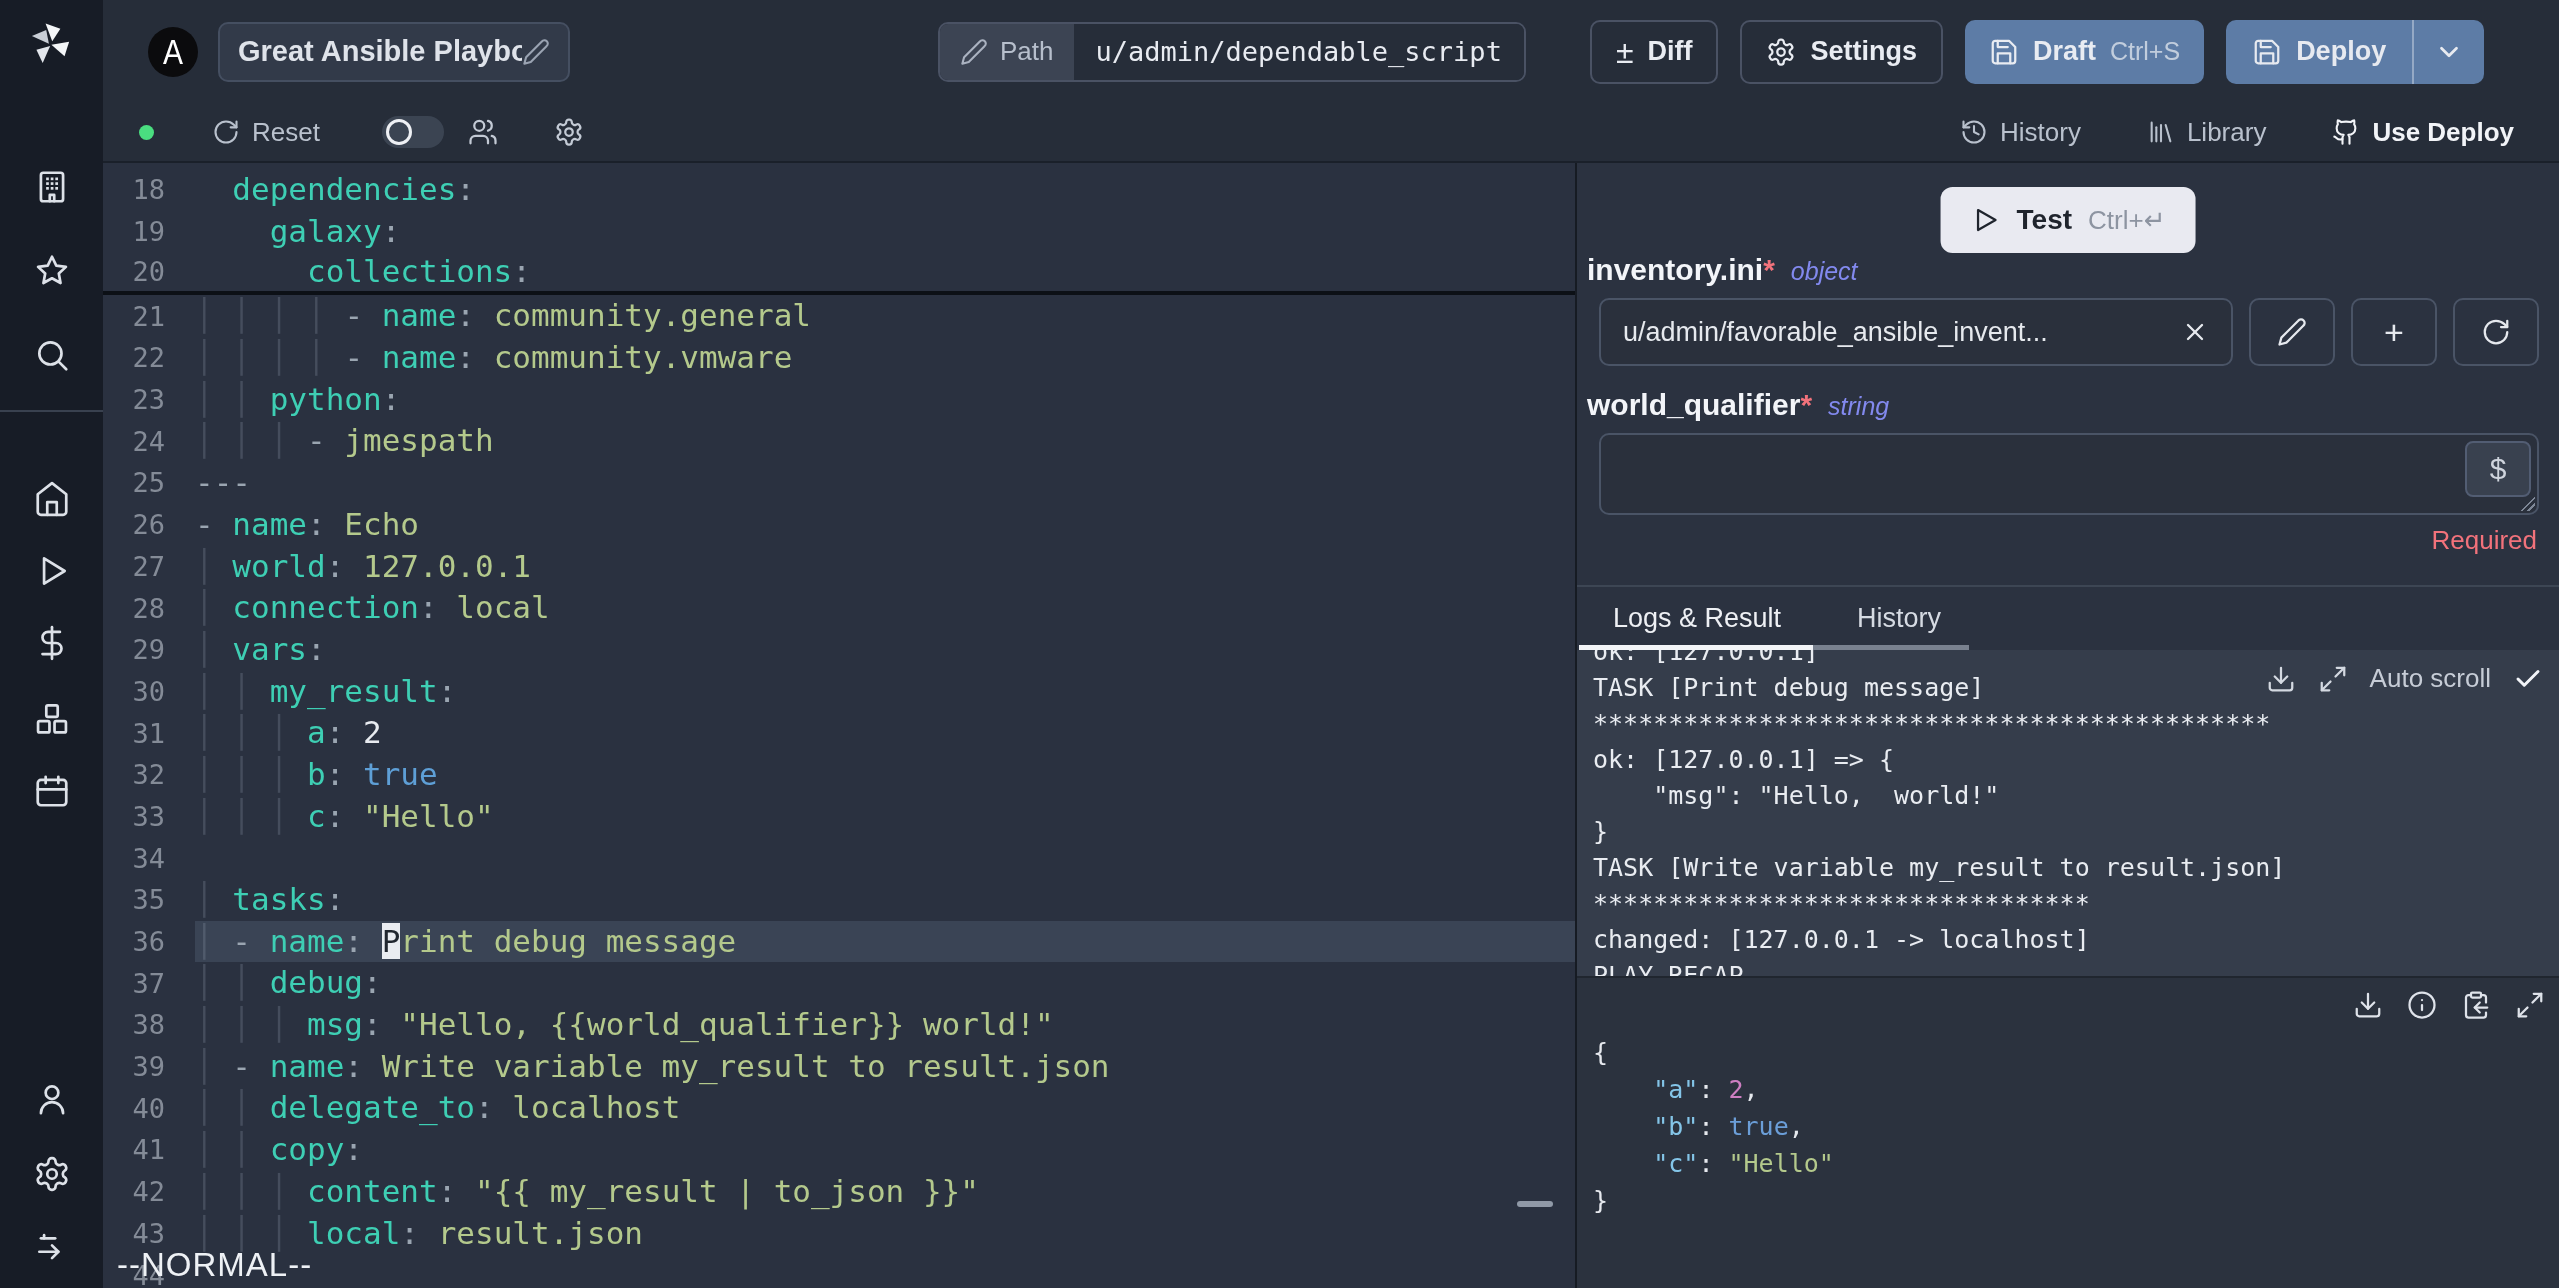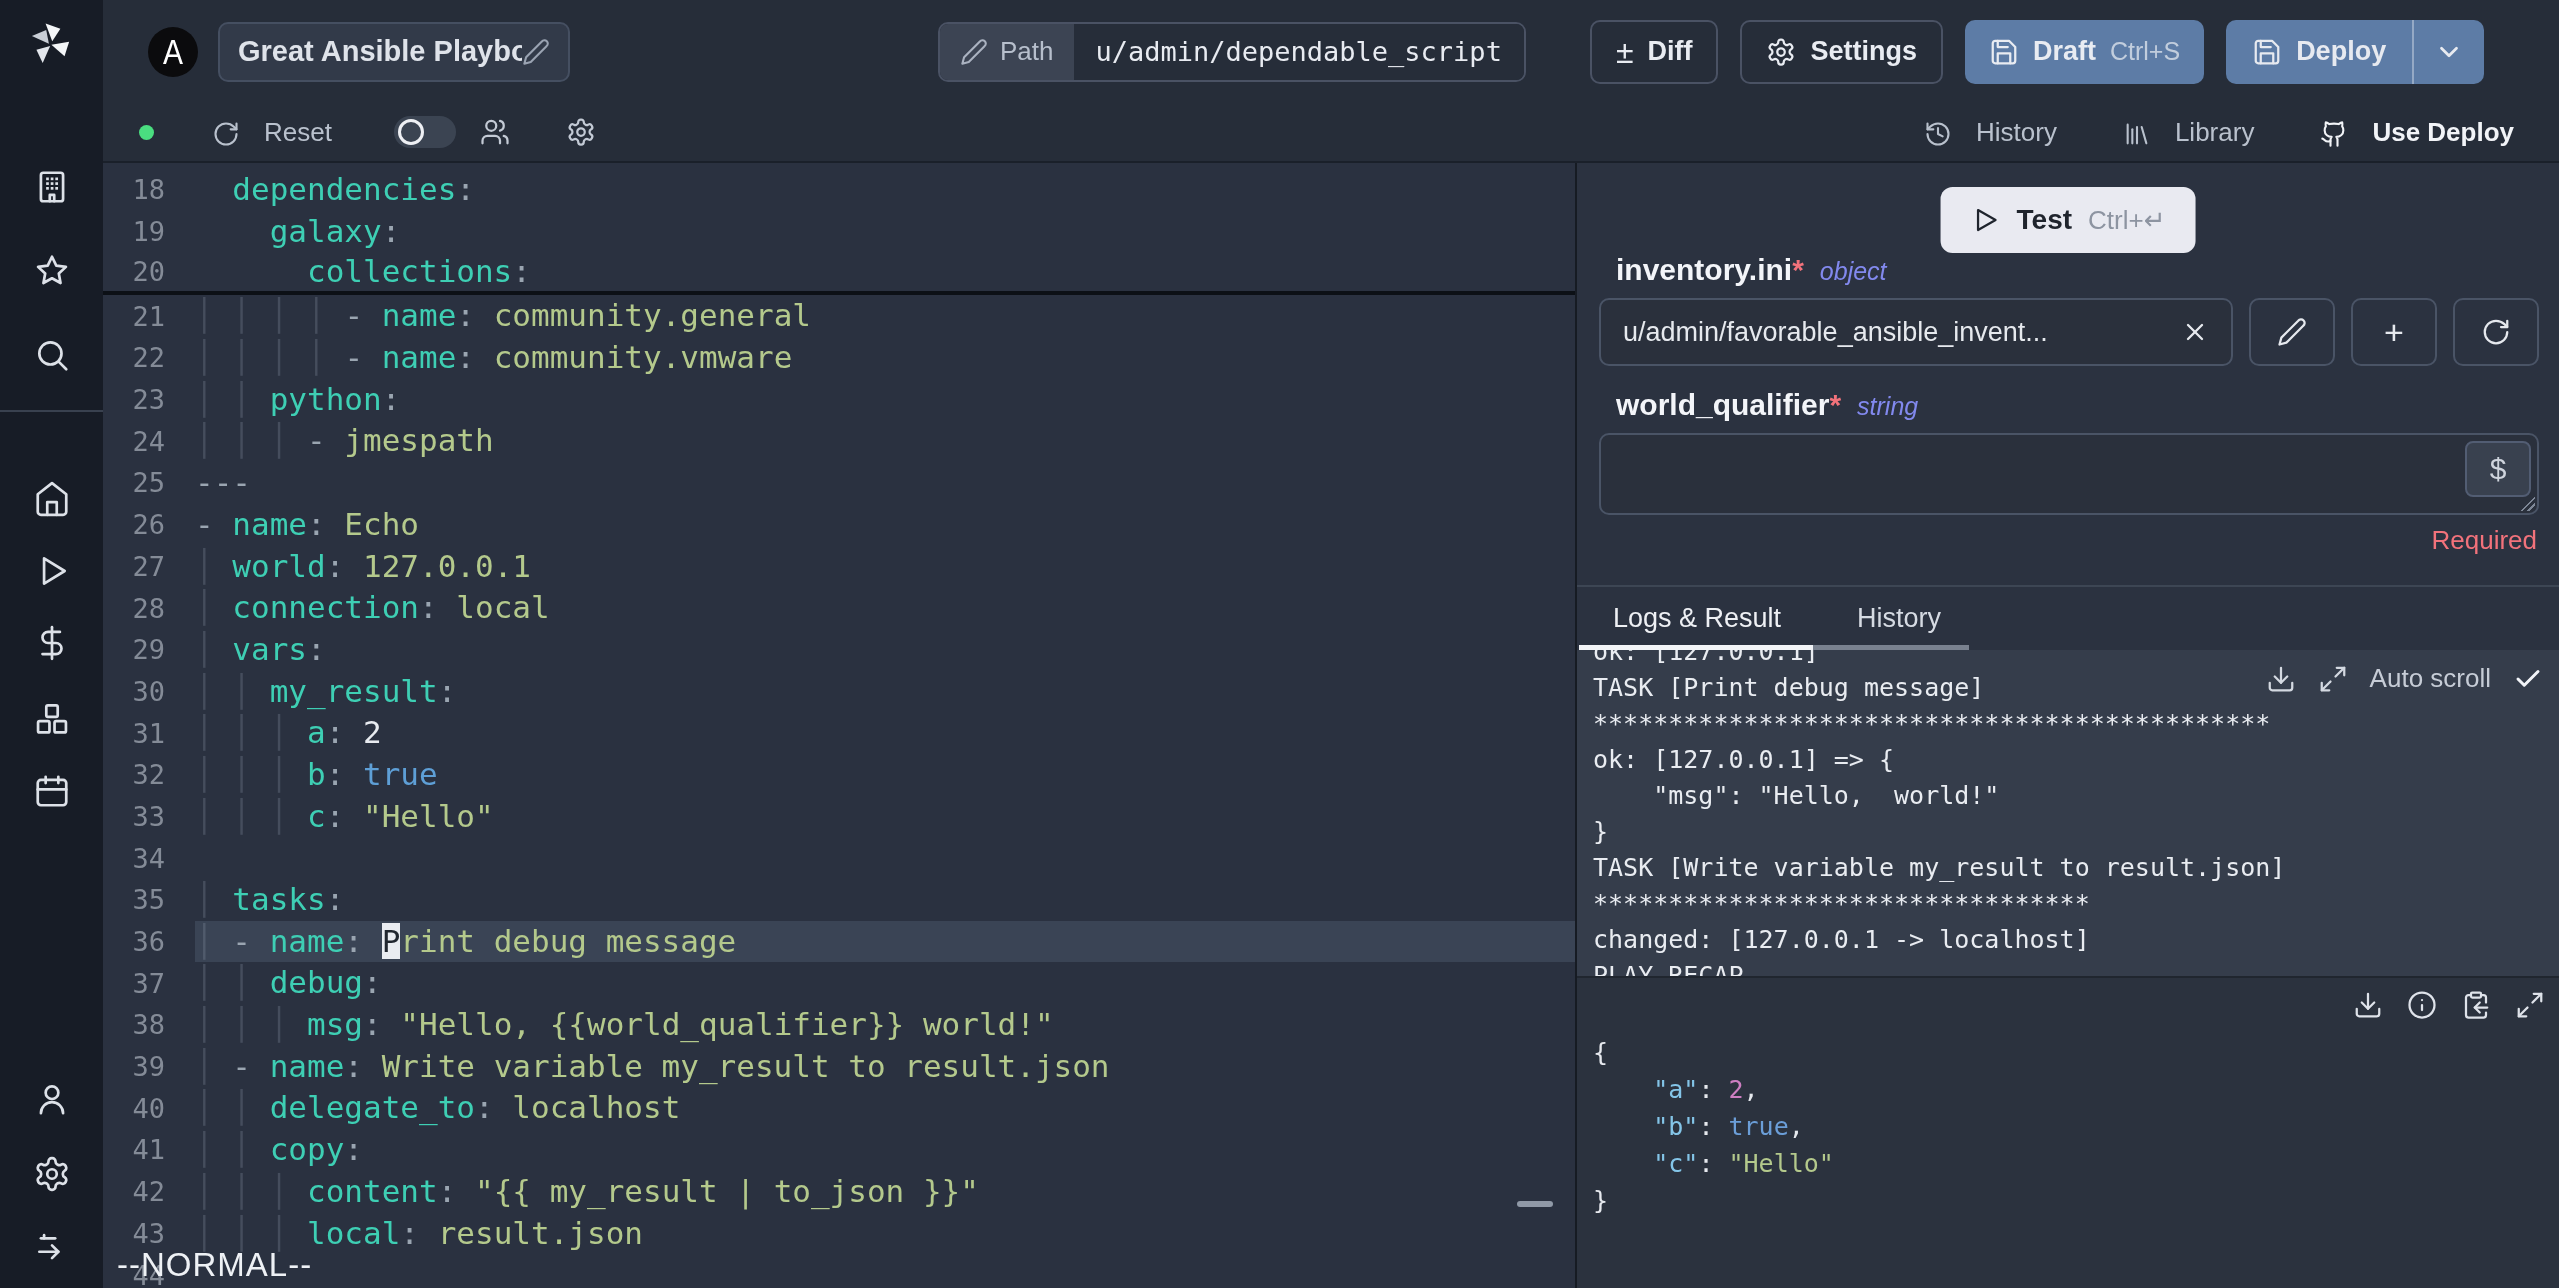"Reset" .tl-item { align-items: flex-end -> center; gap: 24px -> 12px }
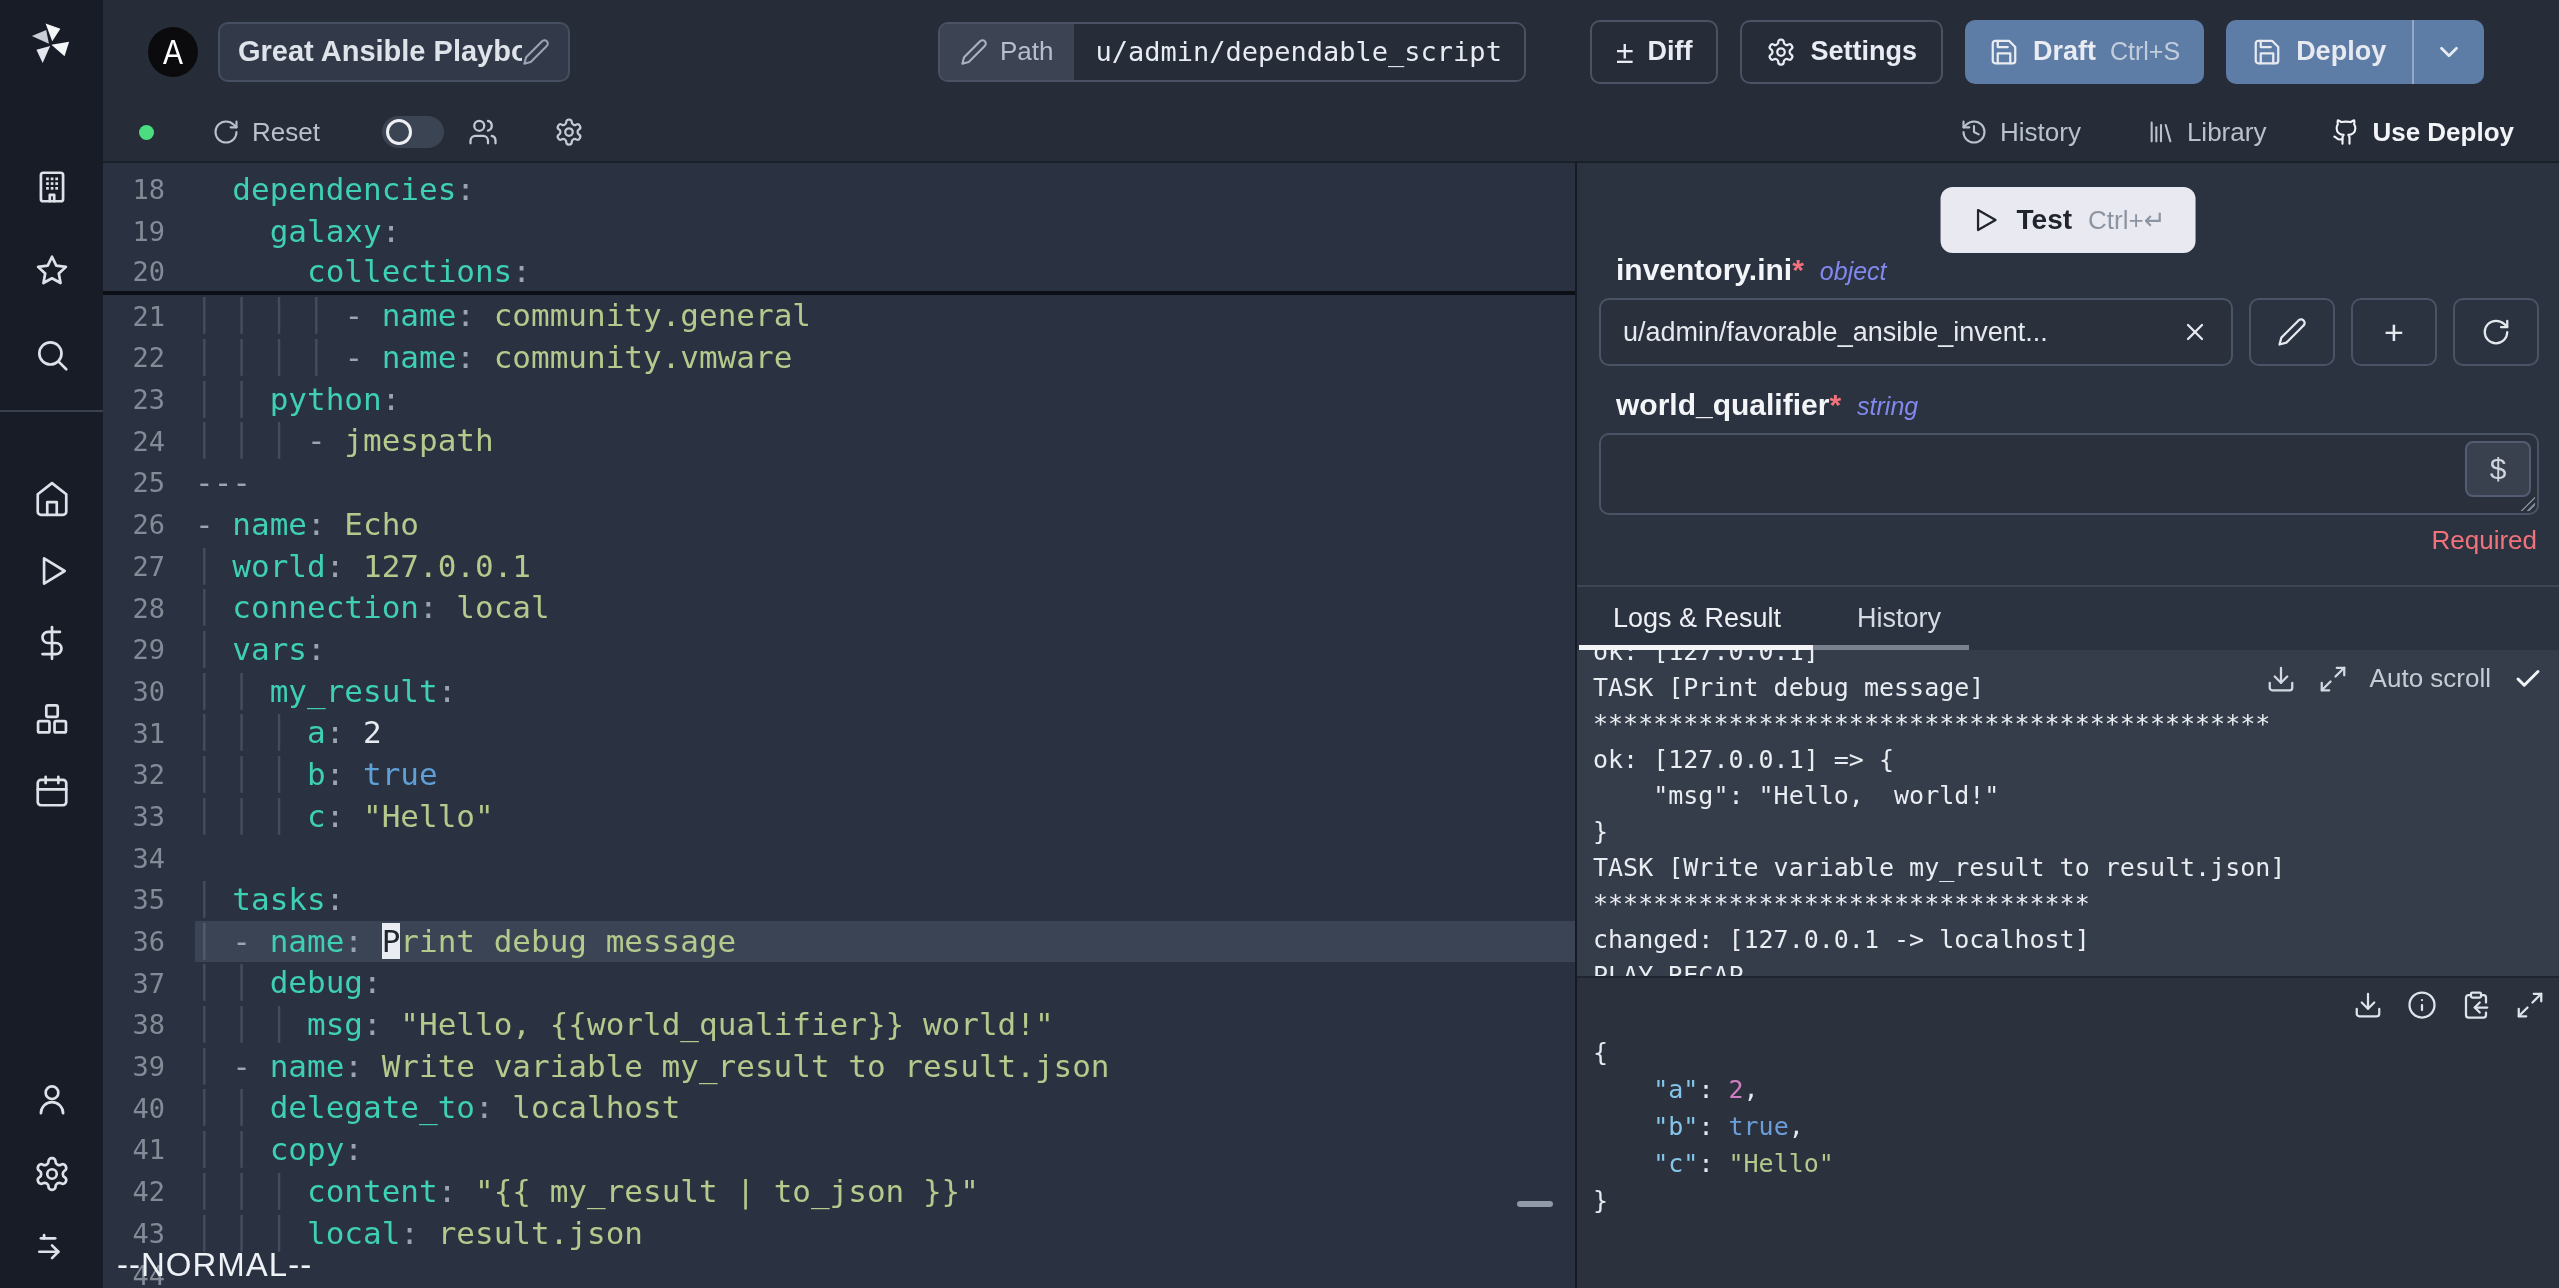"inventory.ini* object" .fld-label { left: 39px -> 10px }
